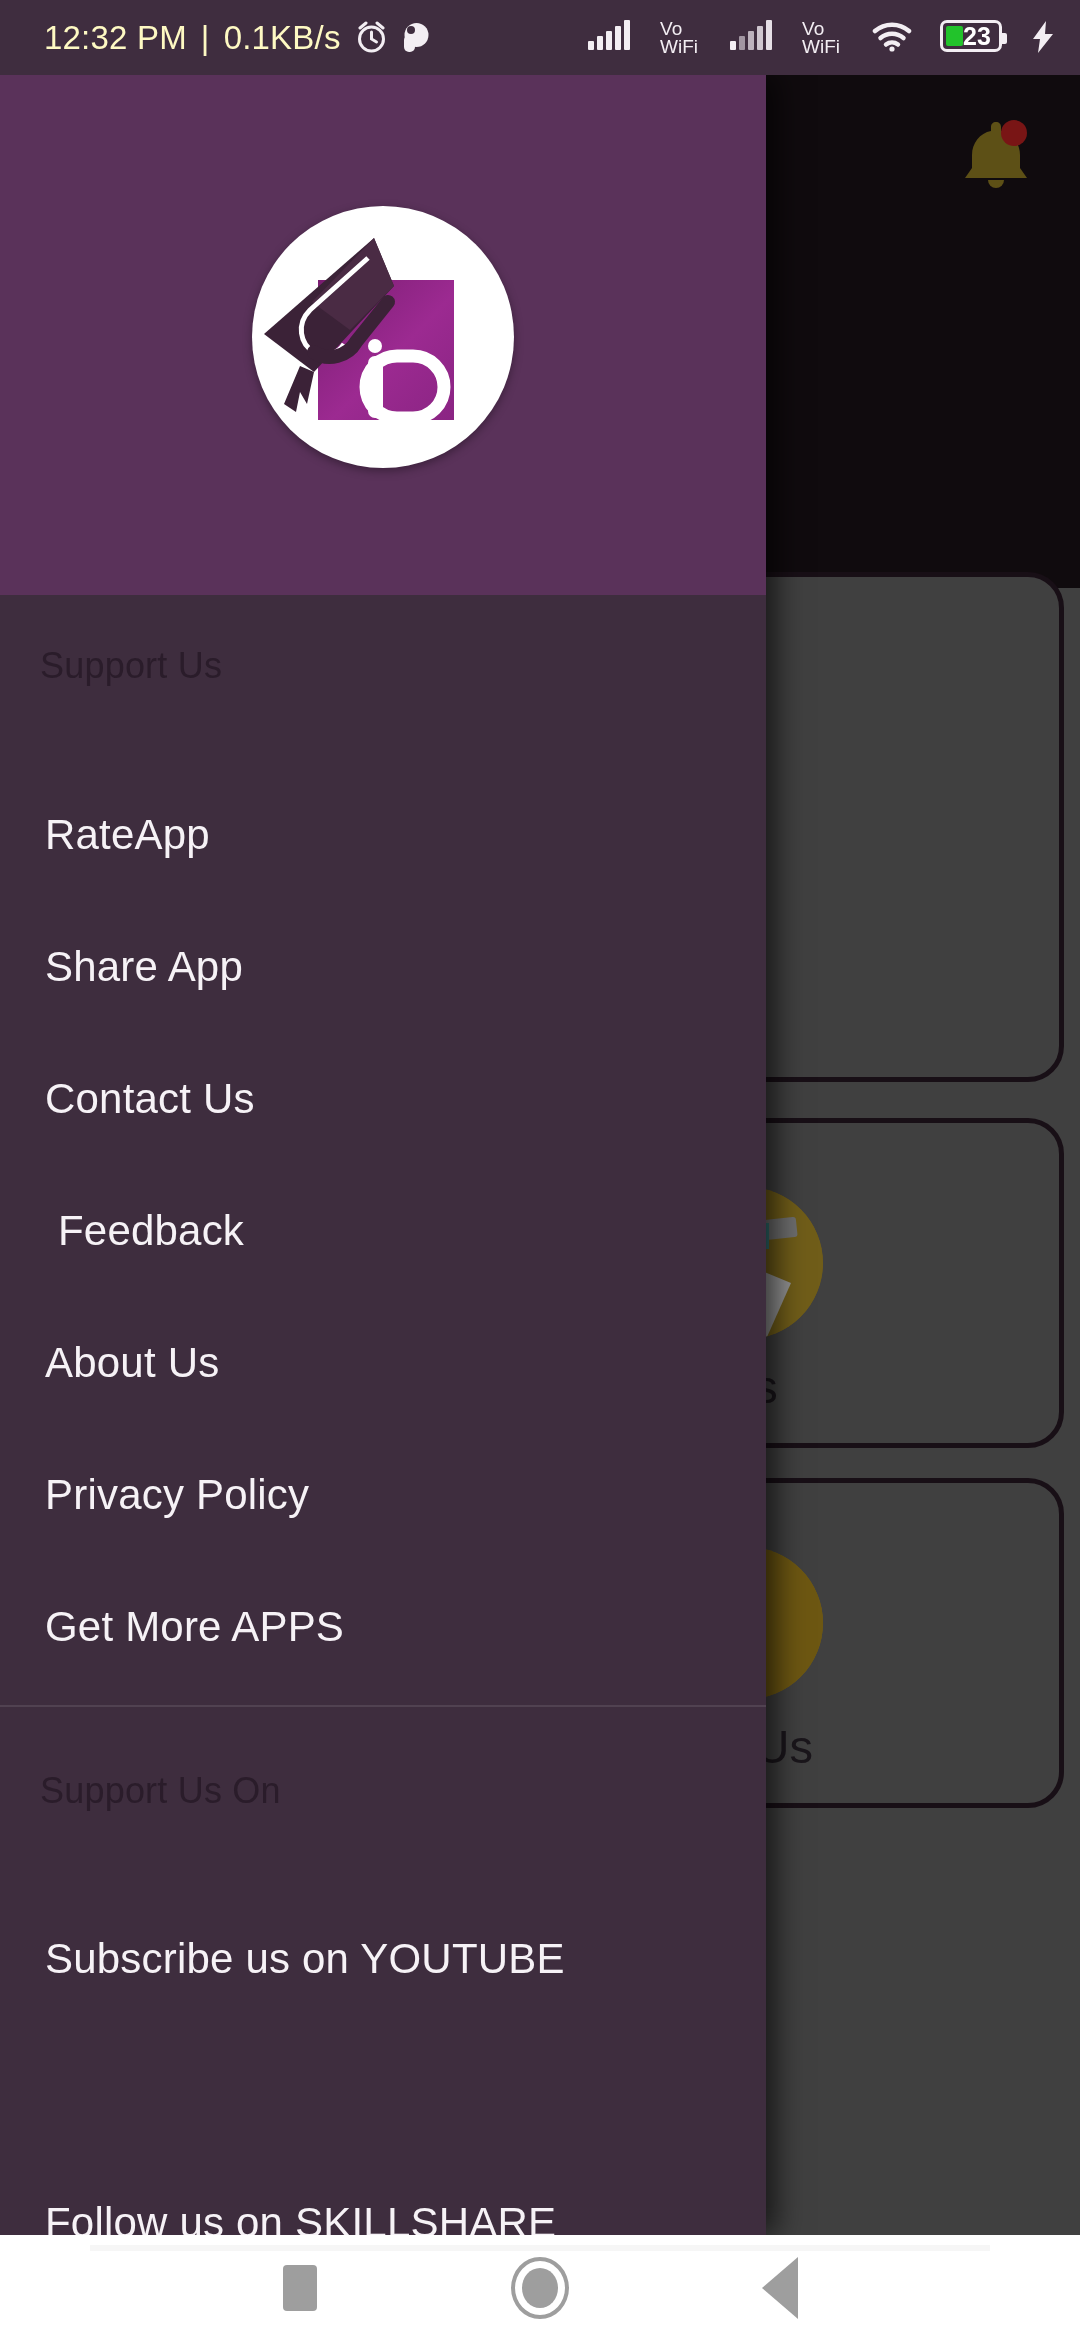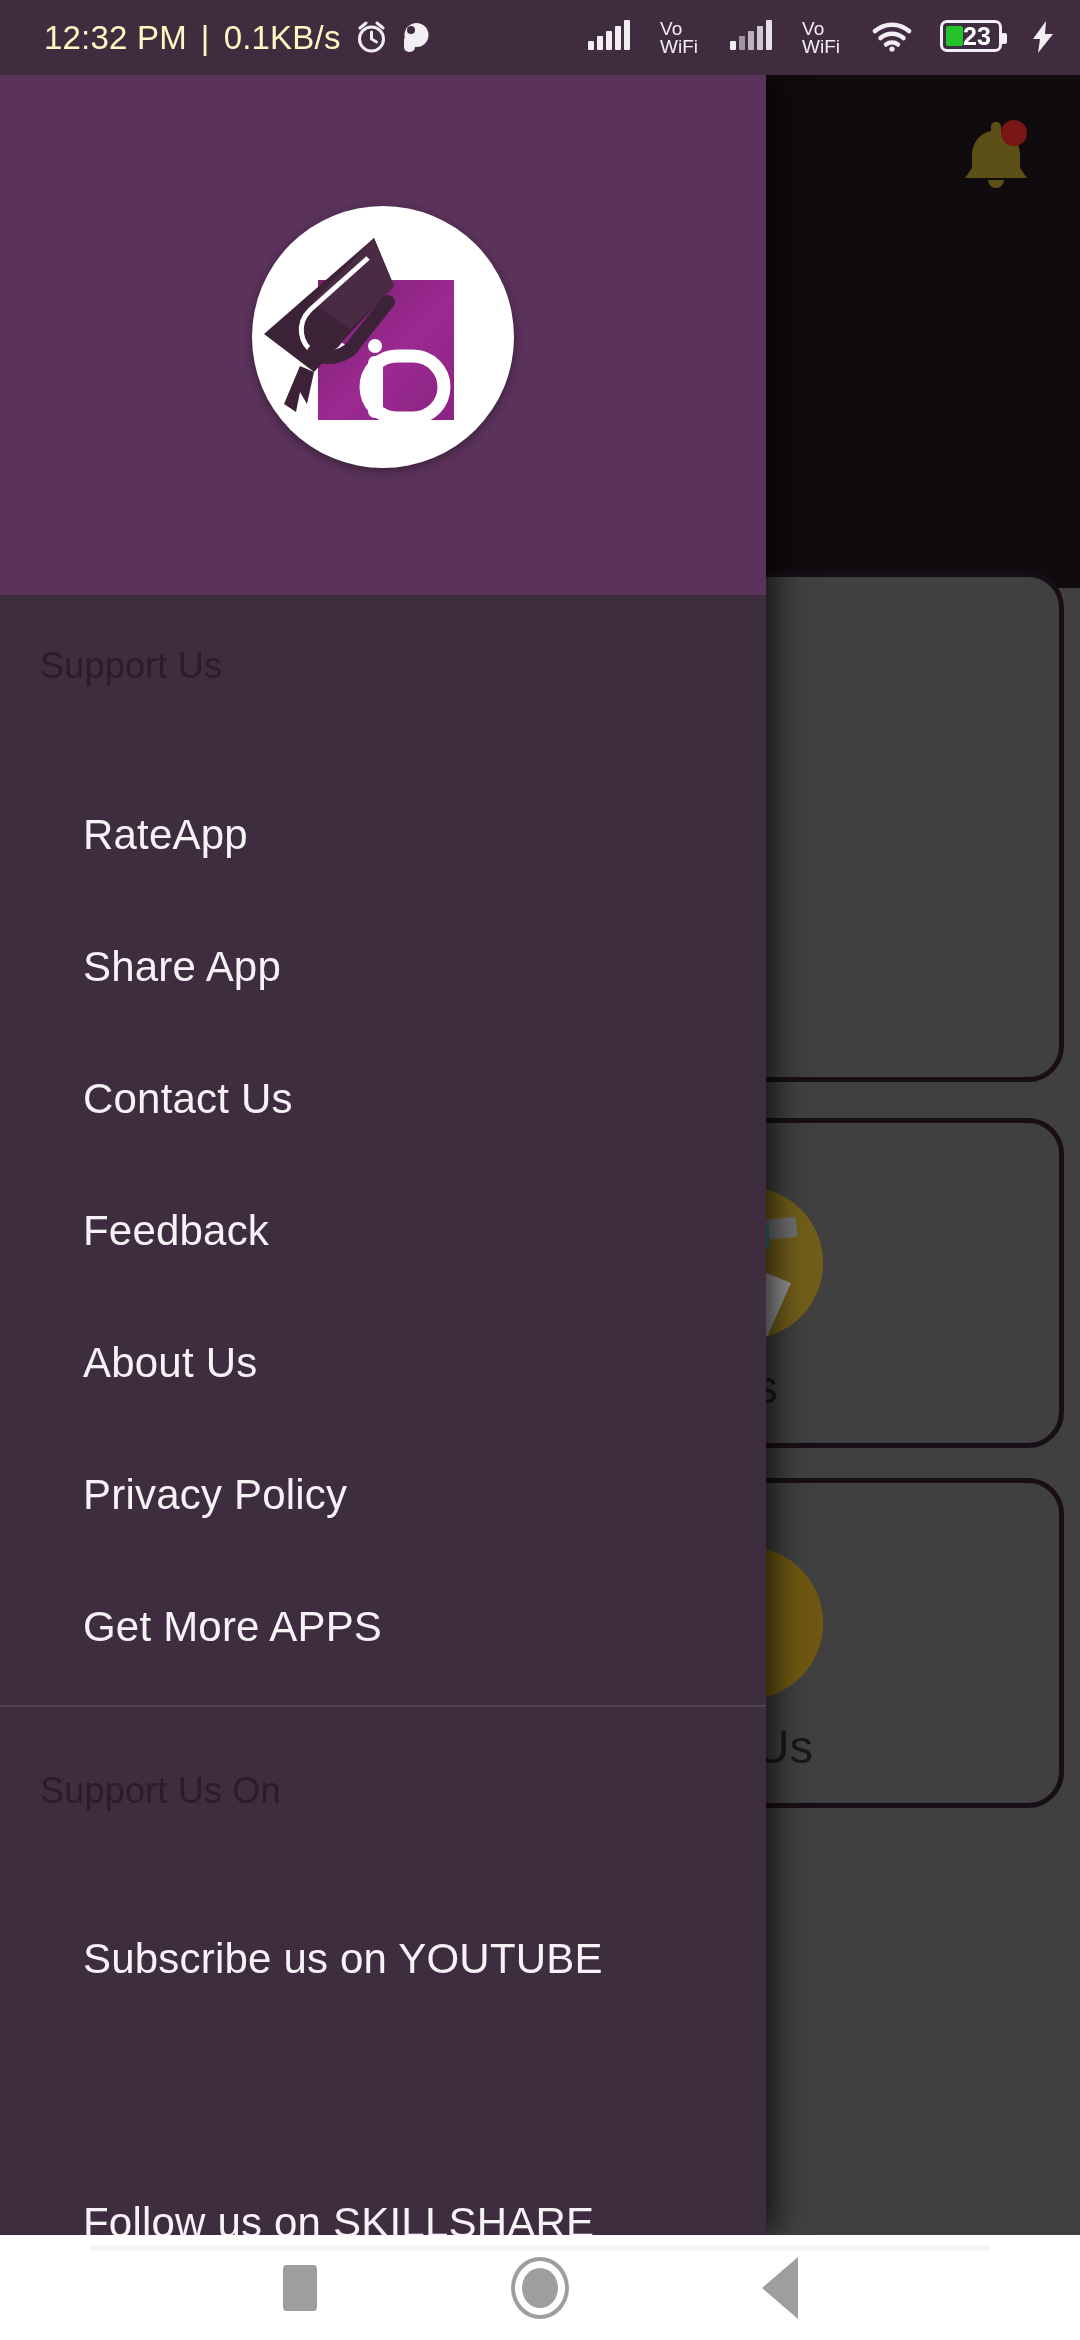"RateApp" .drawer-item { left: 18px -> 0; padding-left: 65px -> 45px }
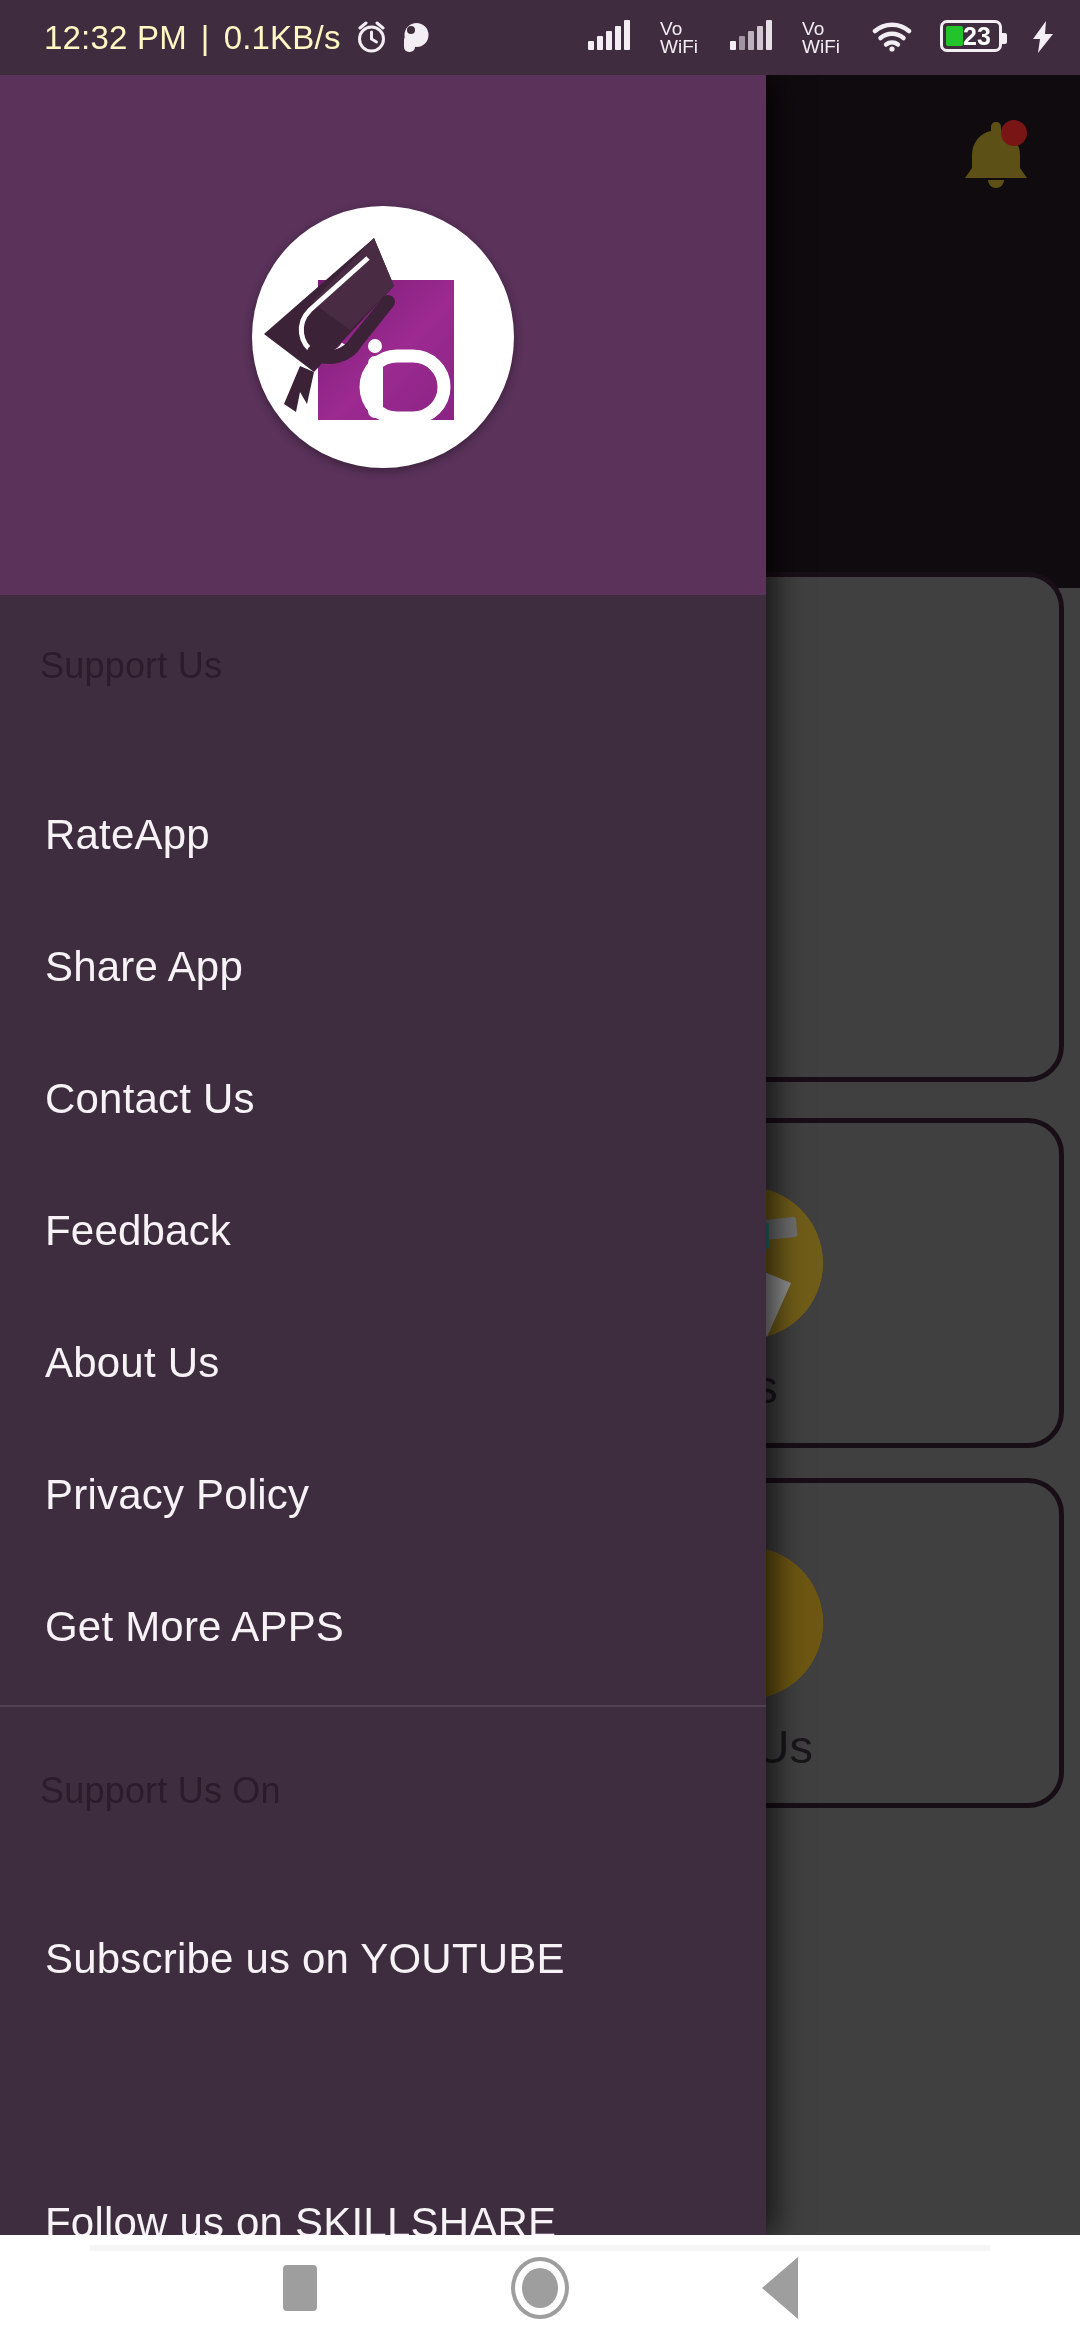"Feedback" div.drawer-item { margin-left: none -> 13px }
